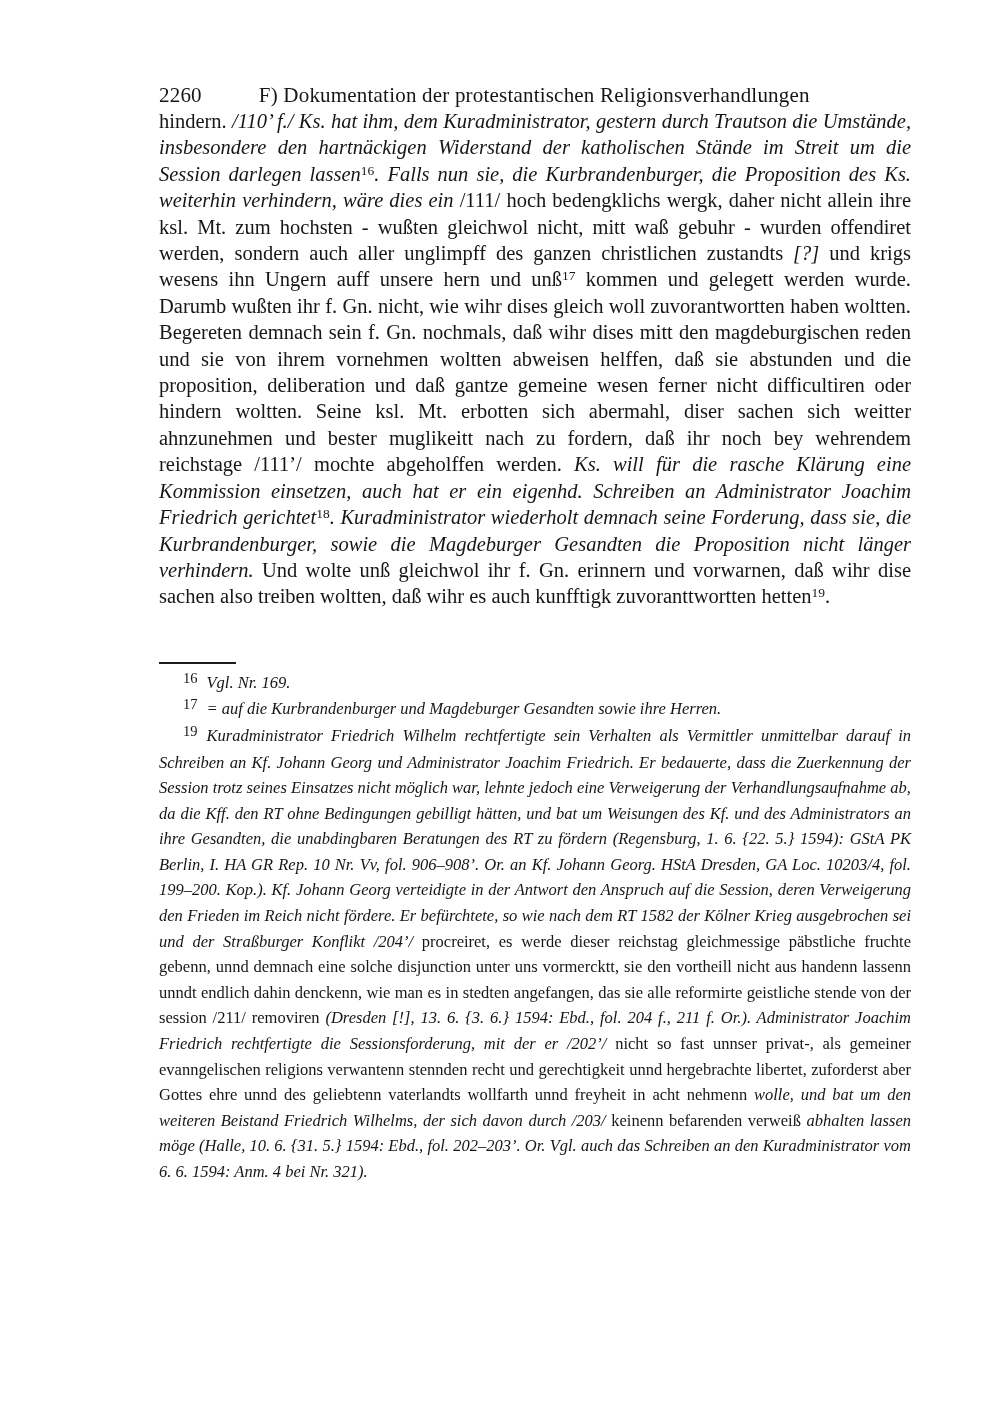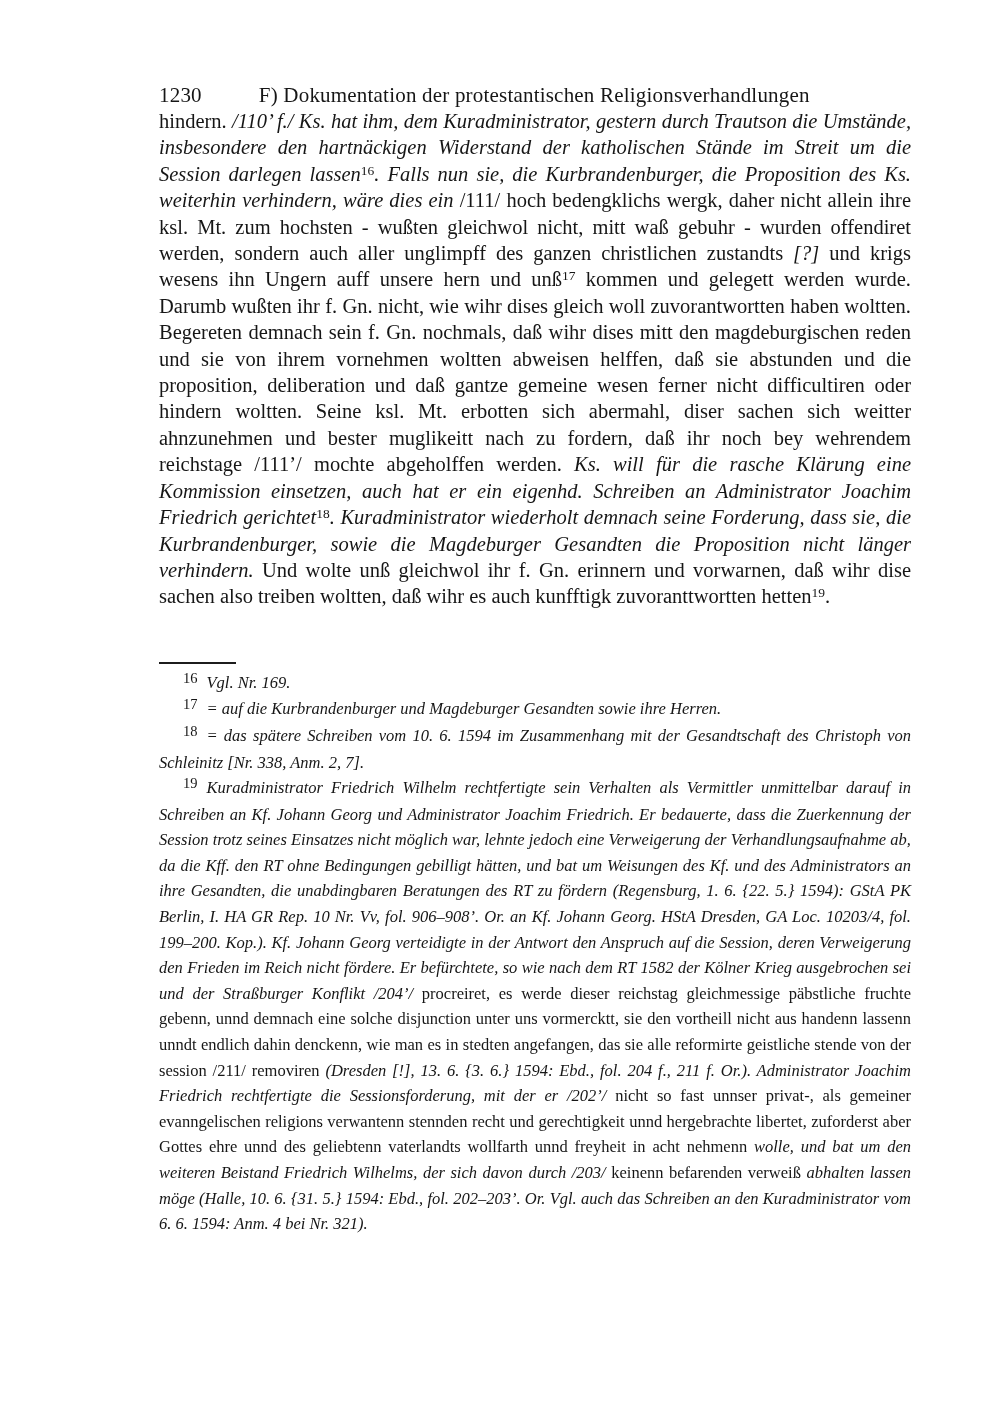"1230" span.page-num { text: 1230 -> 2260 }
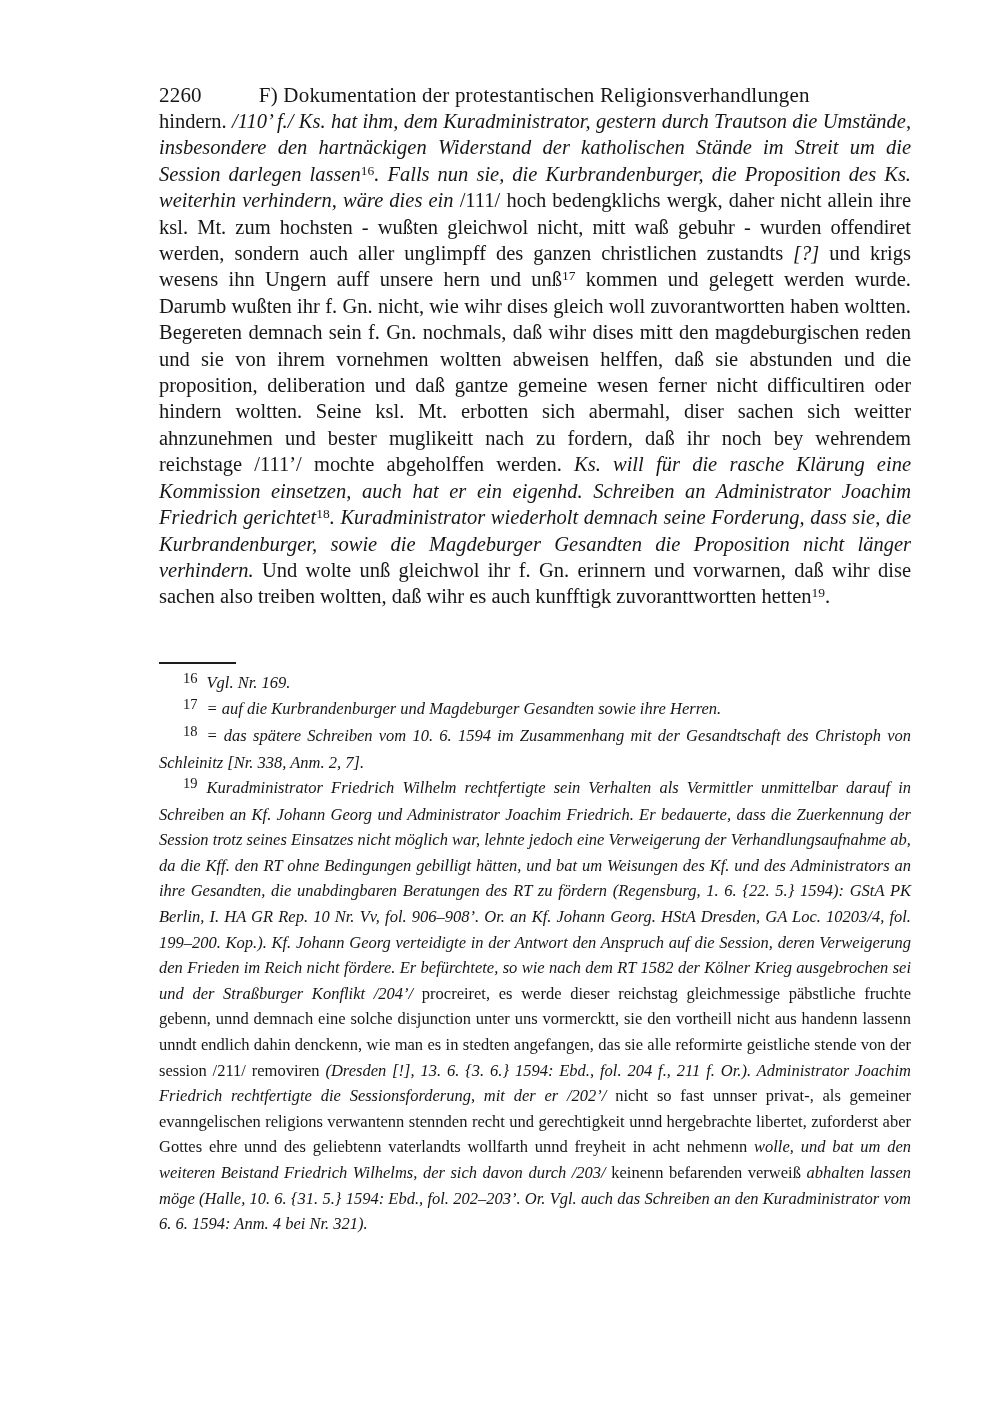"18 = das spätere Schreiben" div.footnote { html: <div> <span>18</span><span><span>= das spätere Schreiben vom 10. 6. 1594 im Zusammenhang mit der Gesandtschaft des Christoph von Schleinitz [Nr. 338, Anm. 2, 7].</span></span> </div> -> none }
